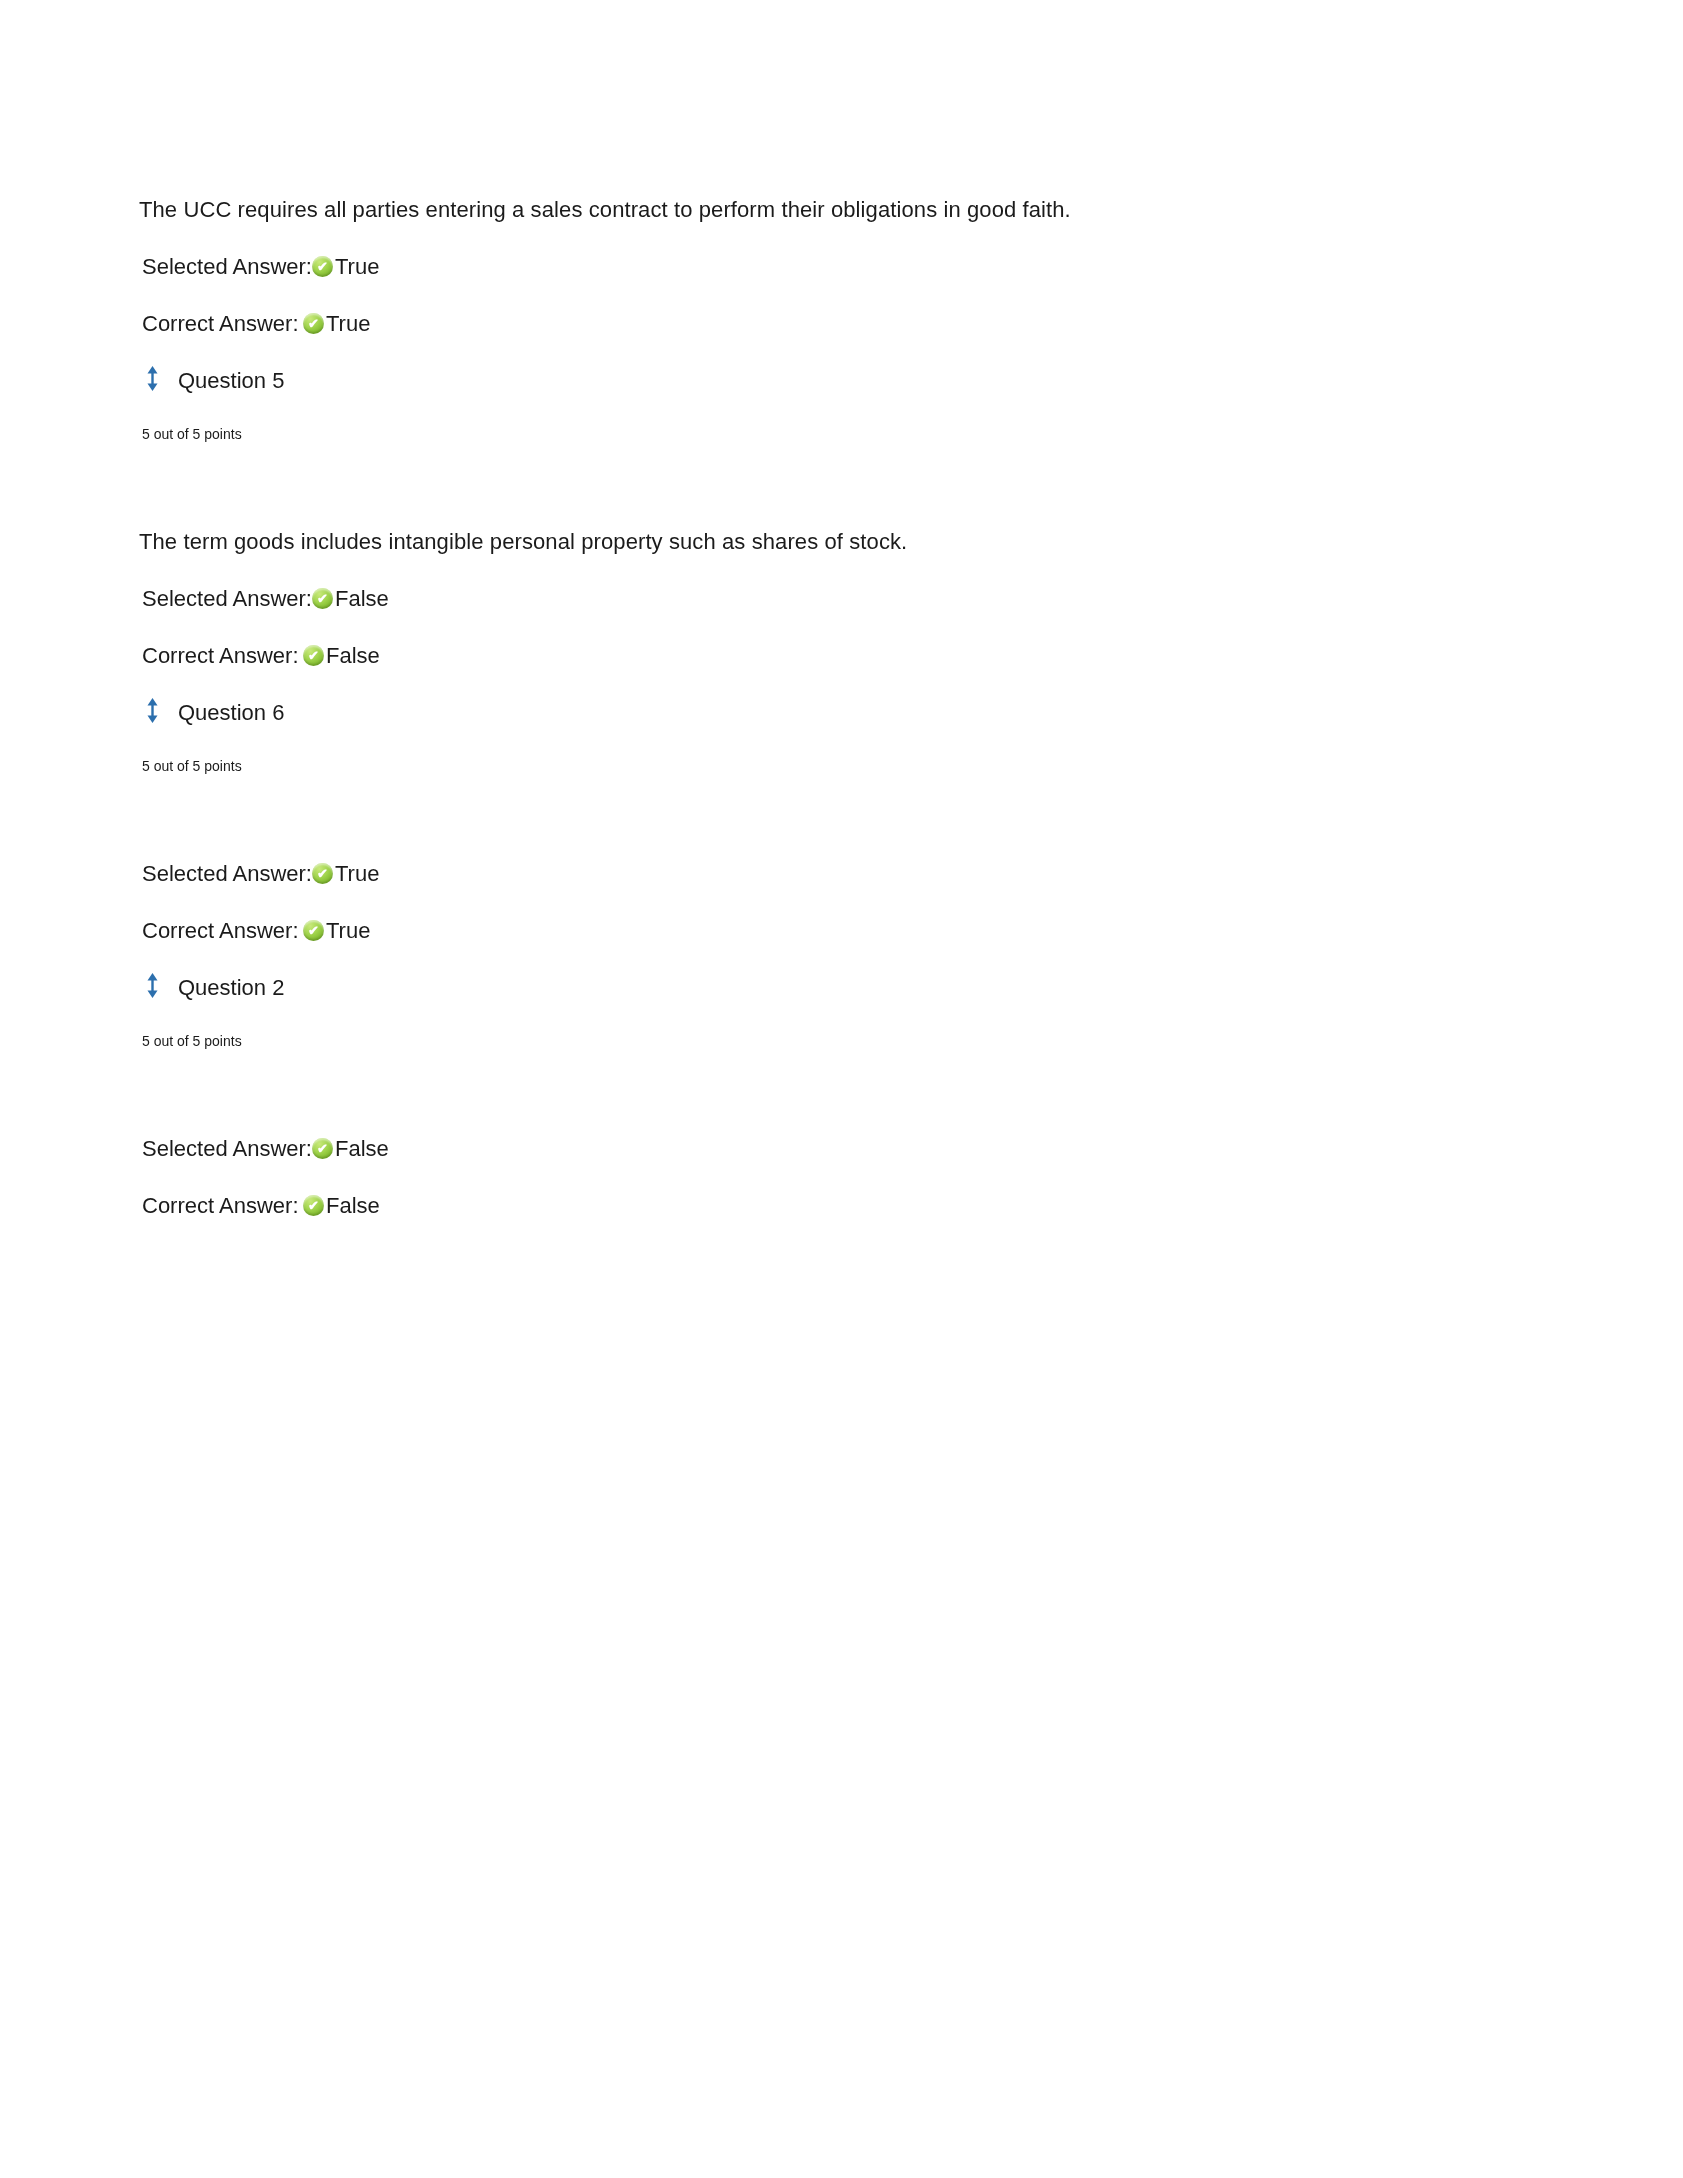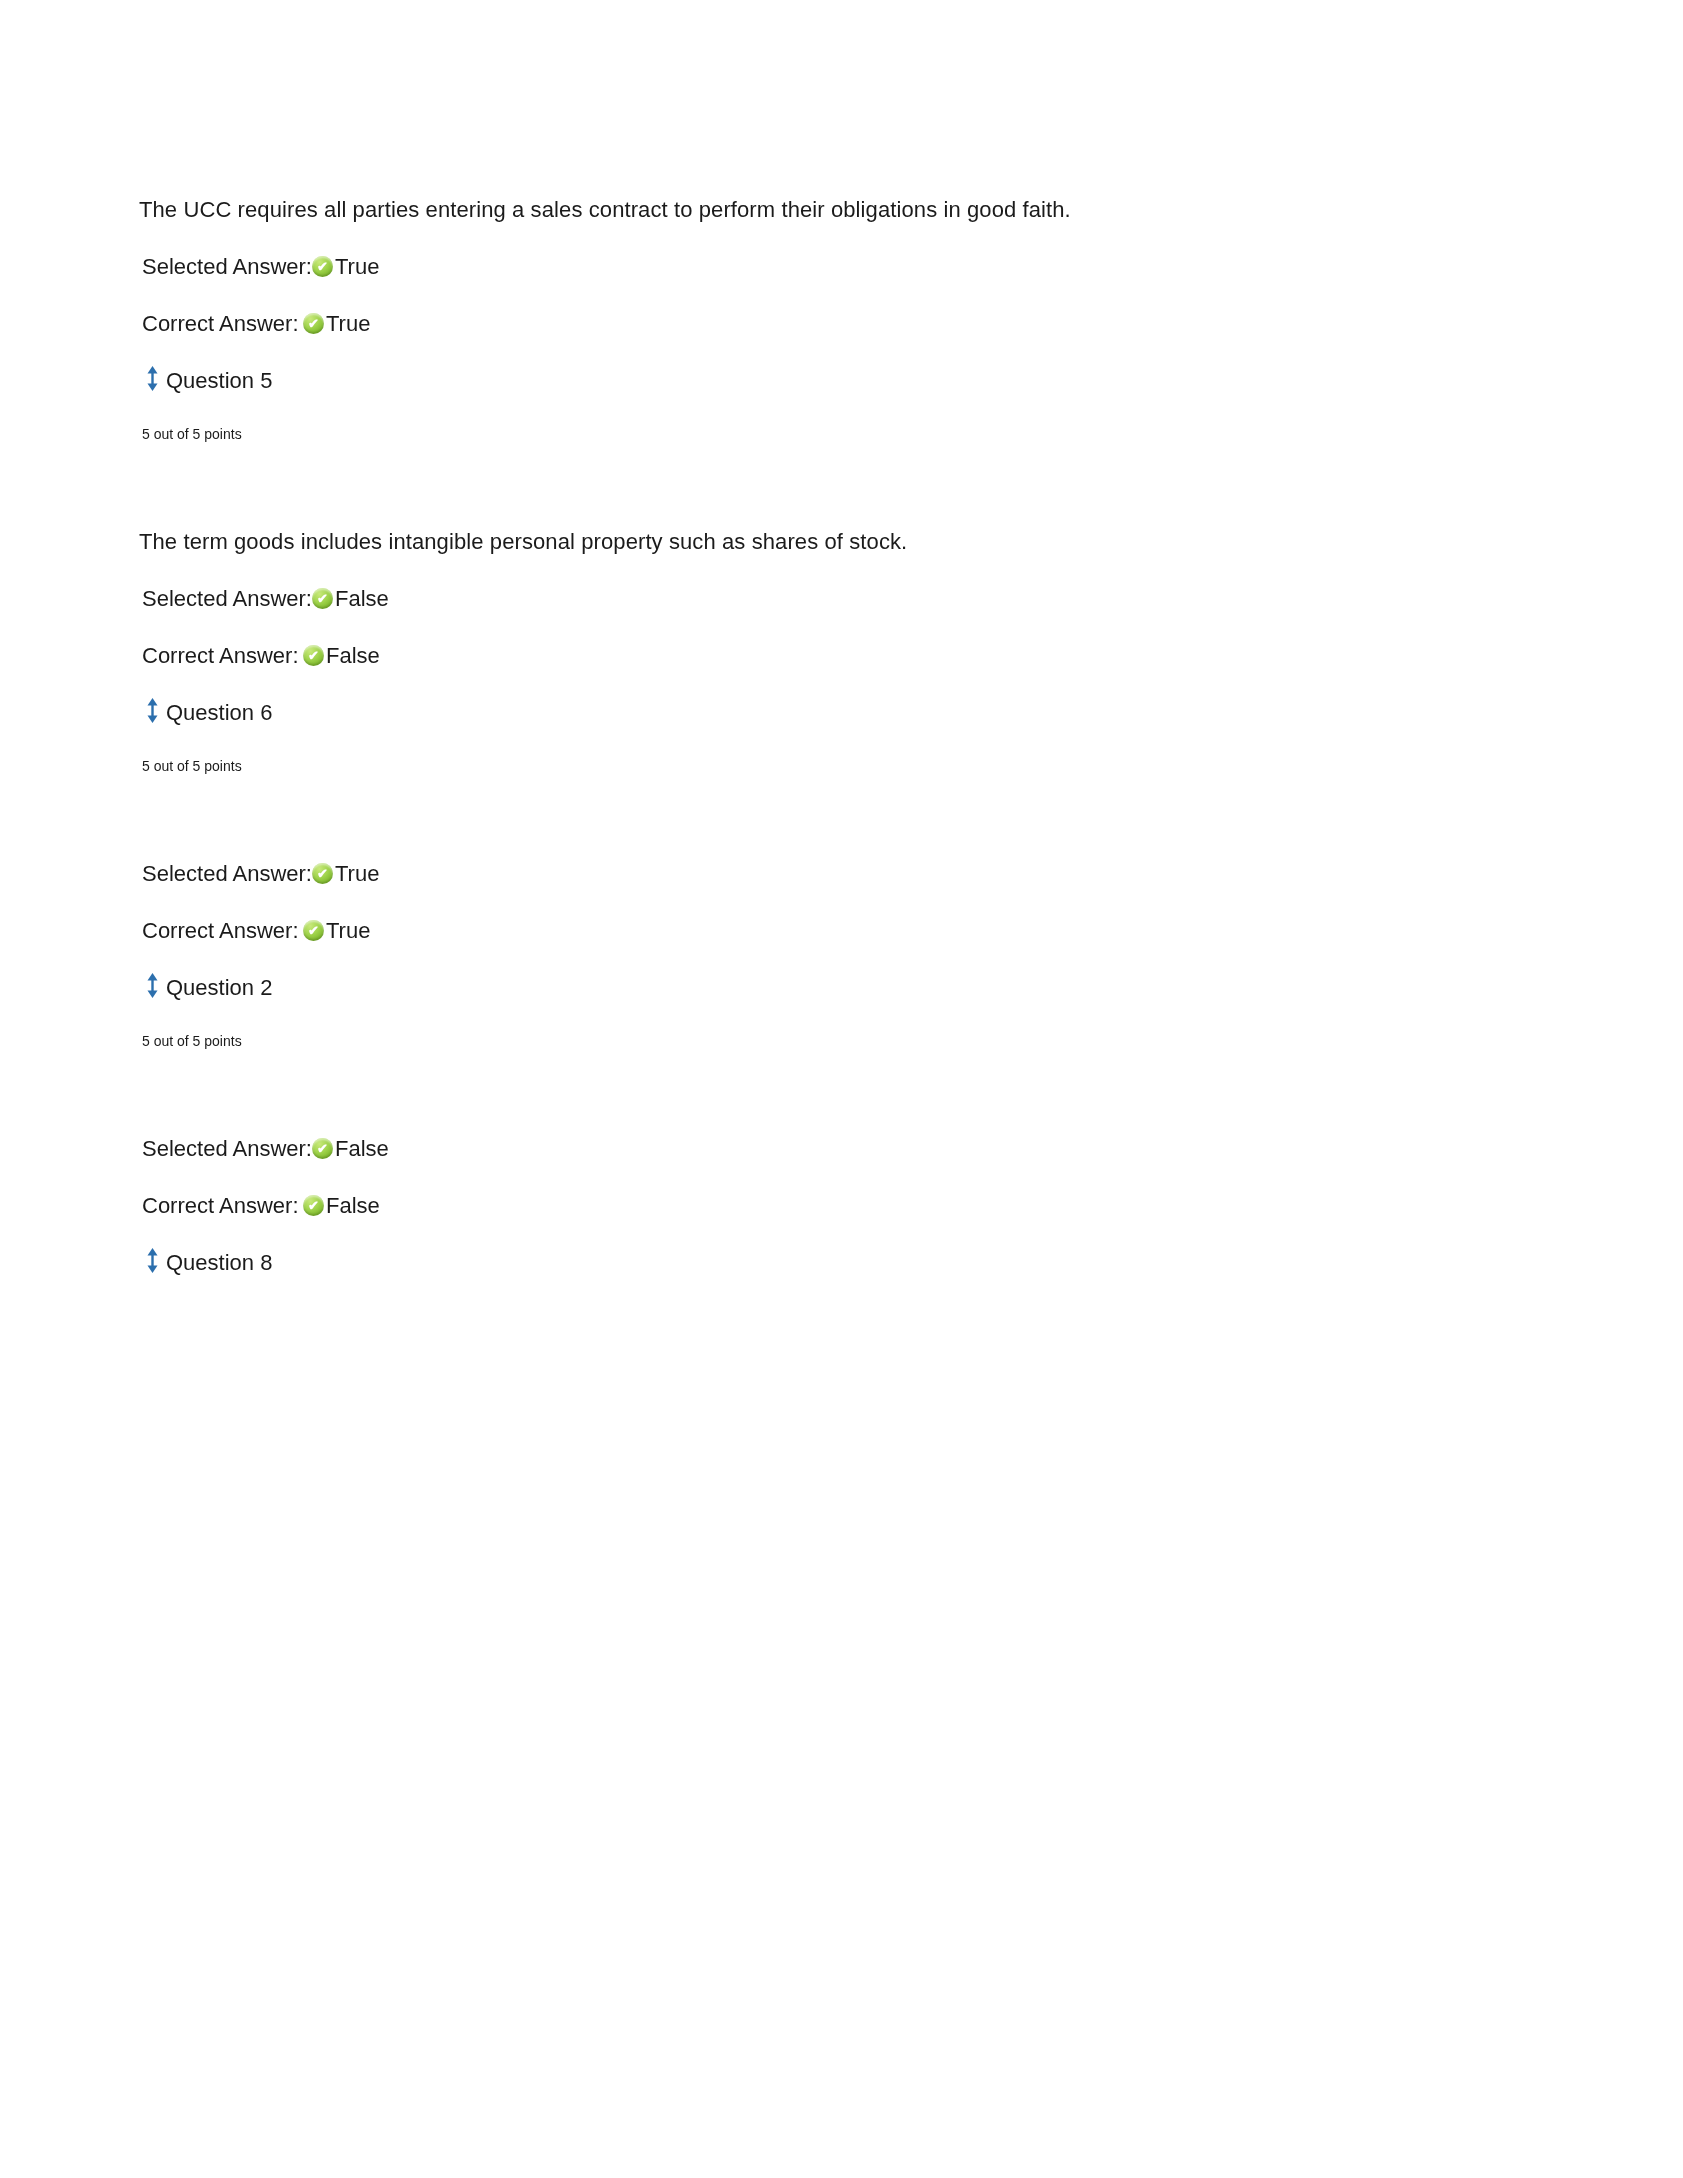"Question 5" .qlink-row { gap: 8px -> 20px }
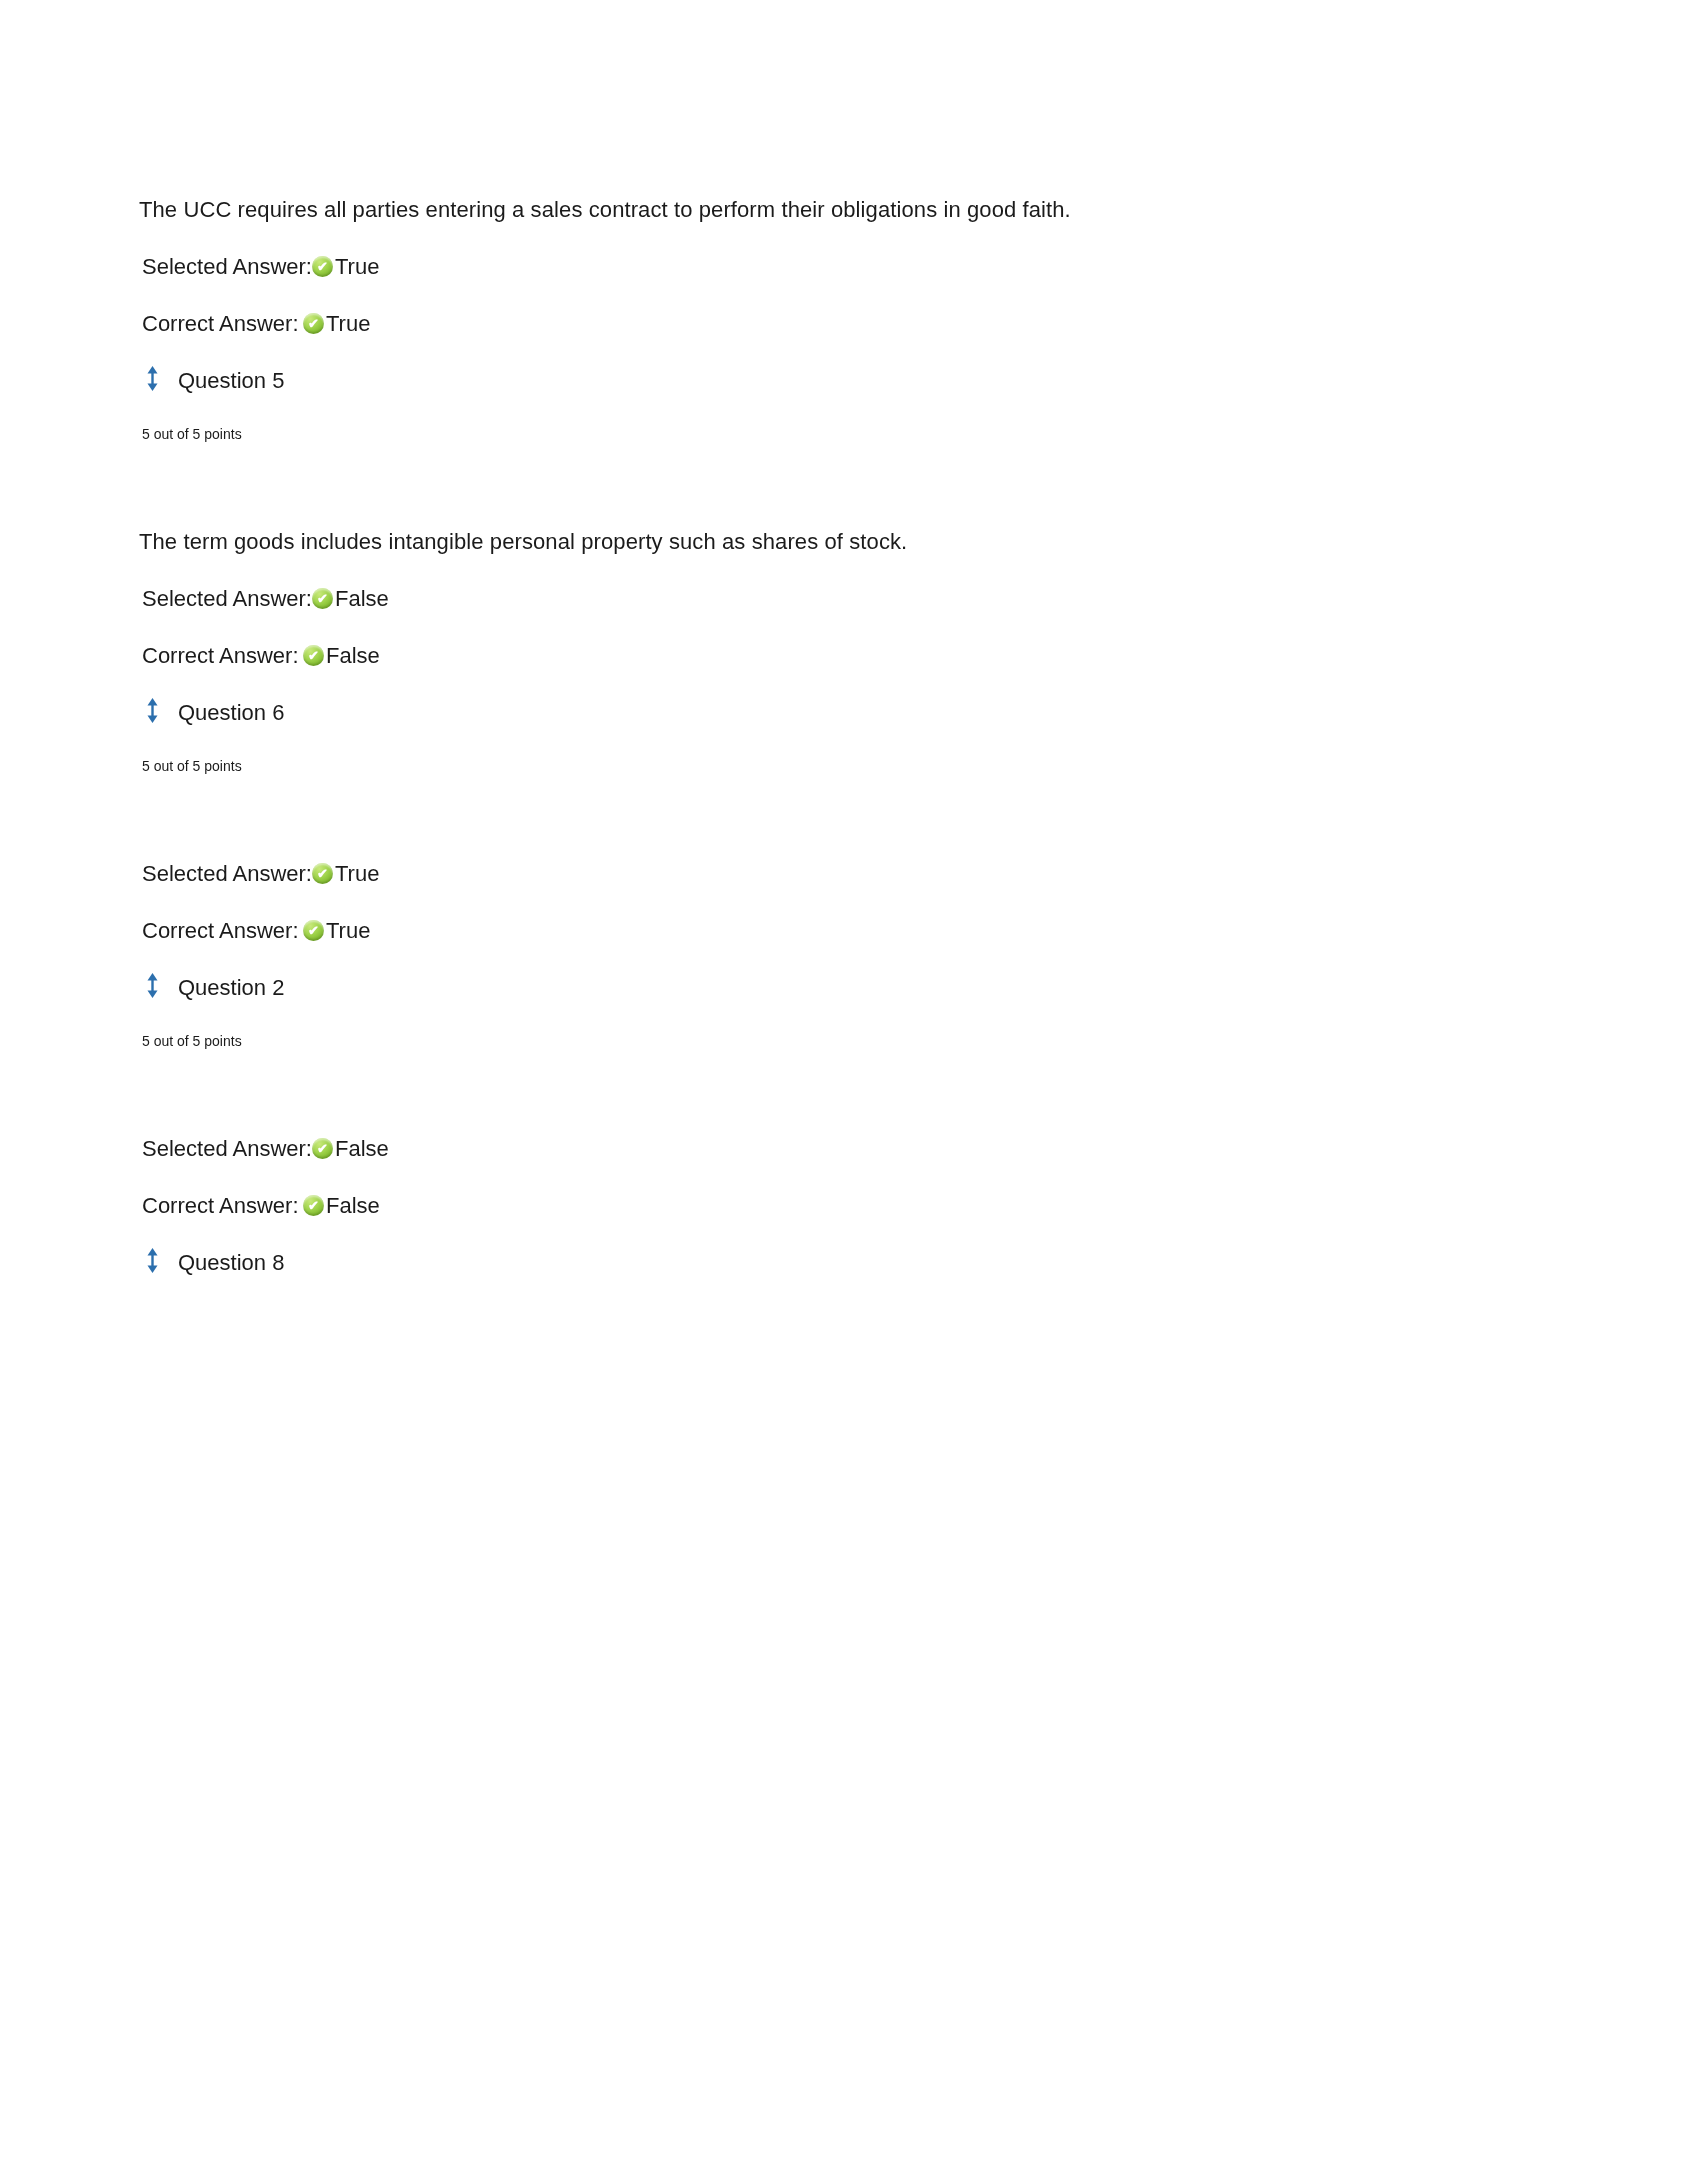"Question 8" div.qlink-row { html: <div> <span> <svg> <path></path> <rect></rect> <path></path> </svg> </span> <span>Question 8</span> </div> -> none }
